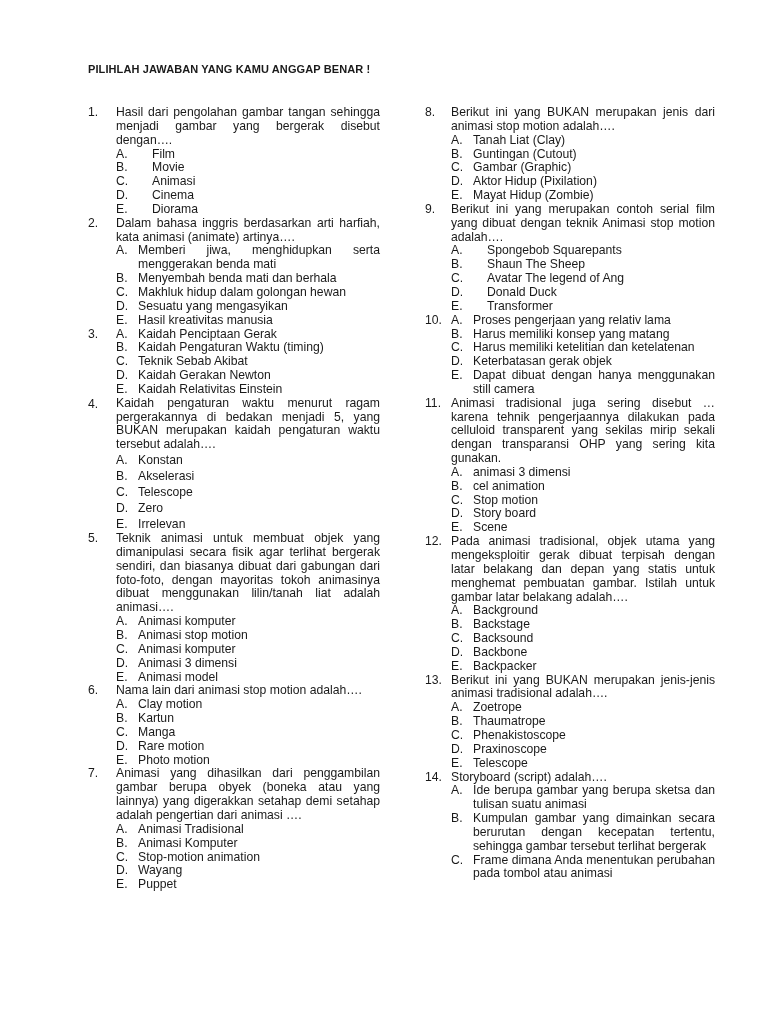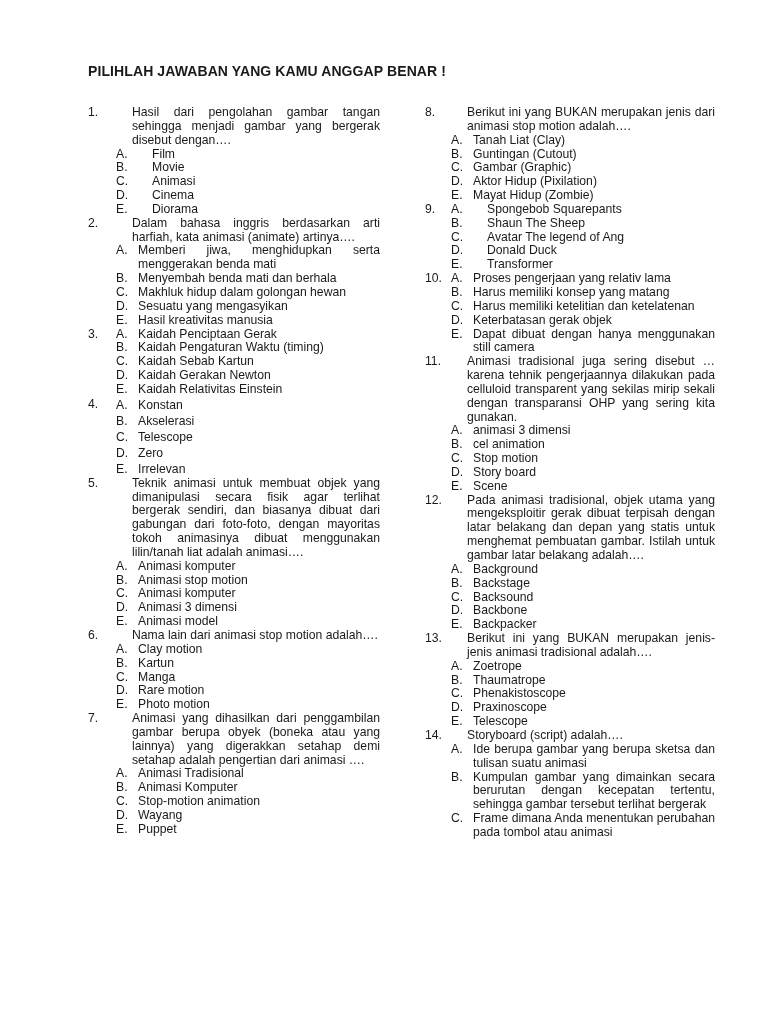"PILIHLAH JAWABAN YANG KAMU ANGGAP" .title { font-size: 14px -> 11px }
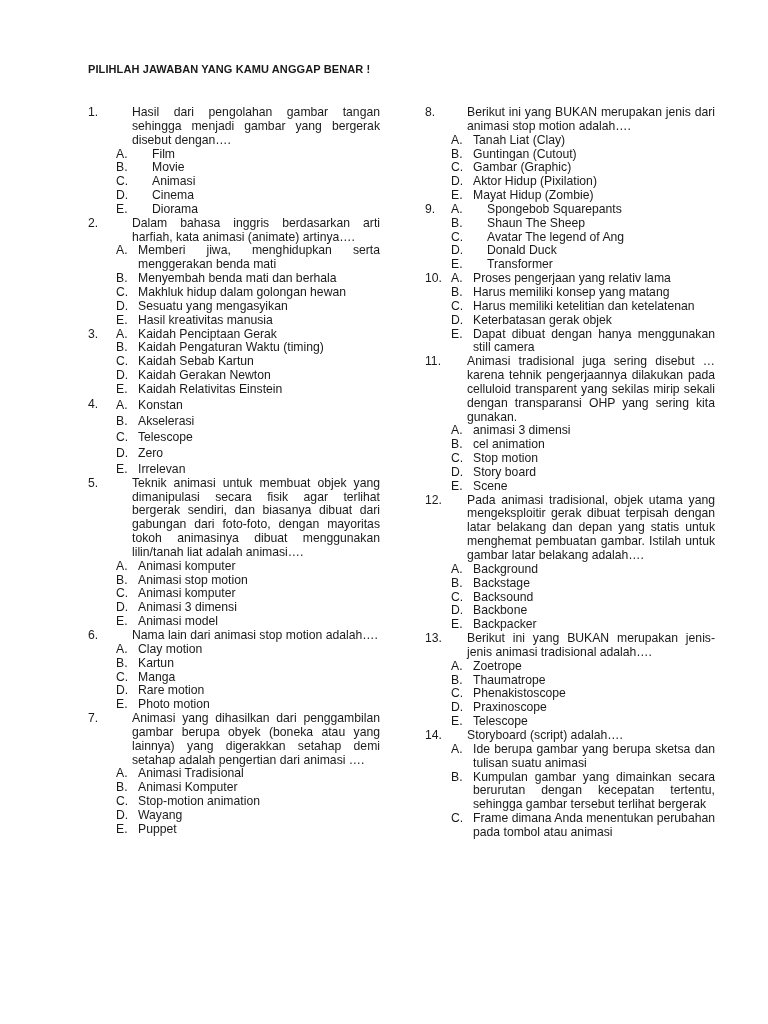"Hasil dari pengolahan gambar tangan" .qtext { margin-left: 16px -> none }
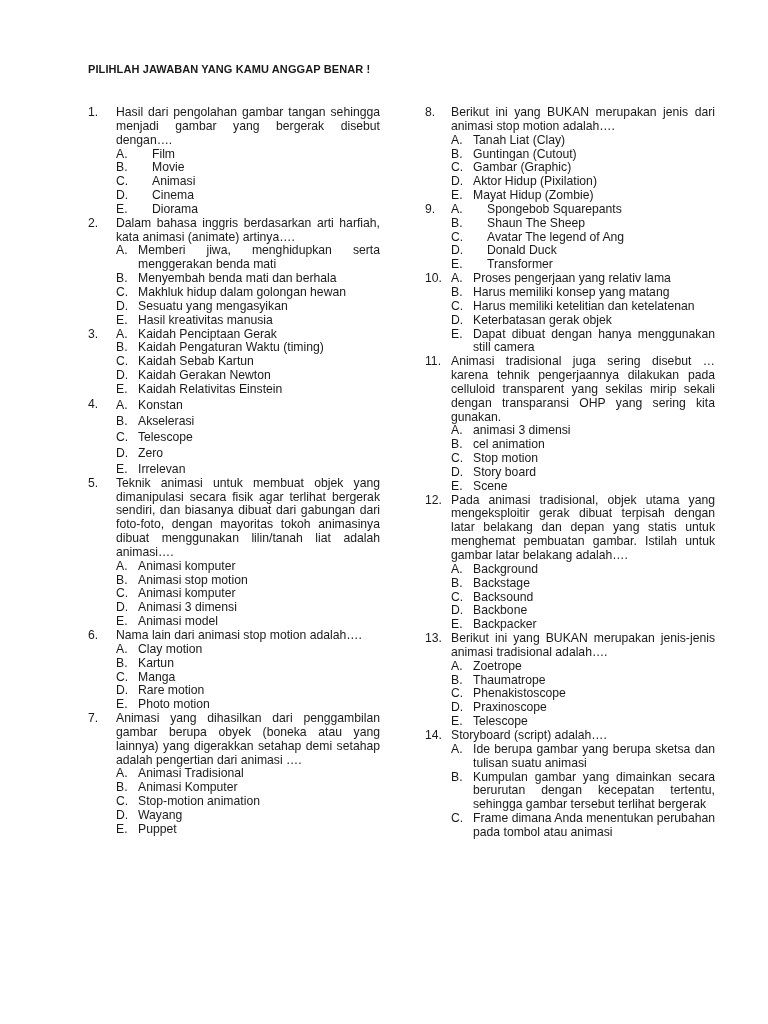"Berikut ini yang merupakan contoh" div.qtext { html: none -> <div>Berikut ini yang merupakan contoh serial film yang dibuat dengan teknik Animasi stop motion adalah….</div> }
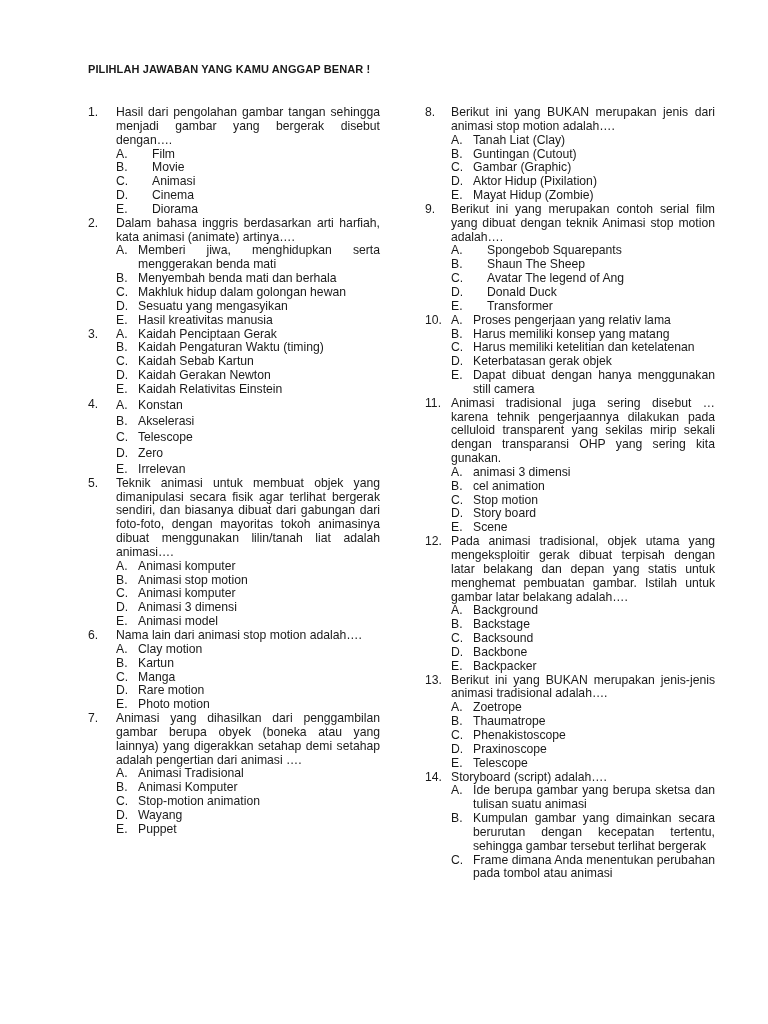"Kaidah Sebab Kartun" span { text: Kaidah Sebab Kartun -> Teknik Sebab Akibat }
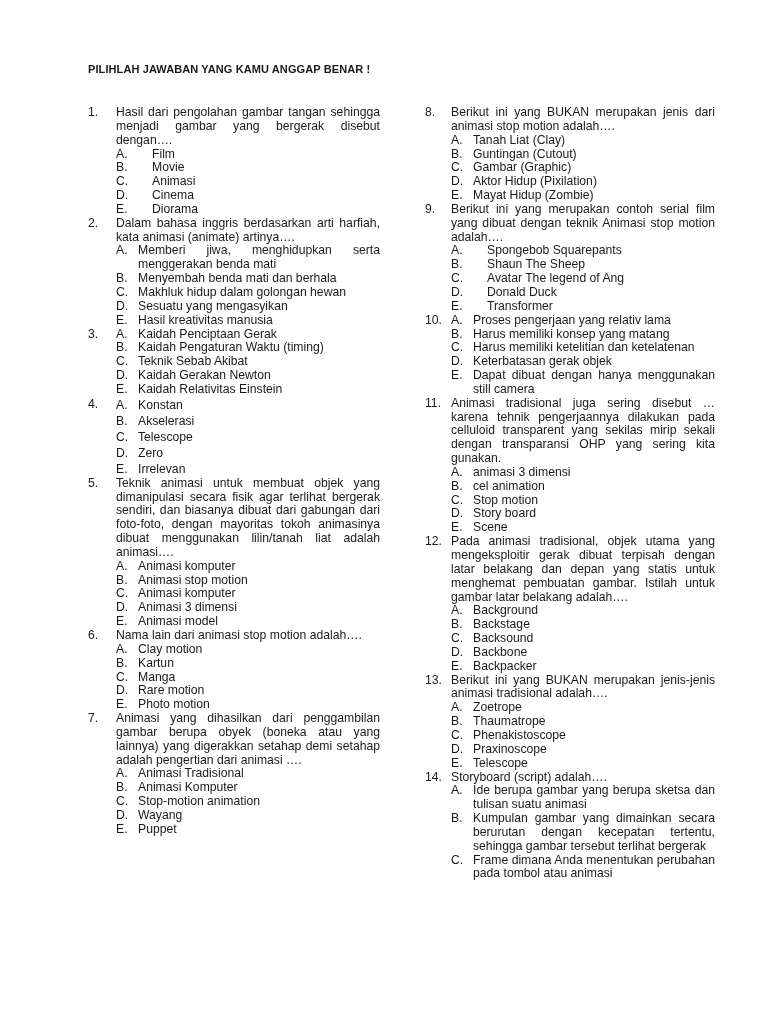"Kaidah pengaturan waktu menurut ragam" div.qtext { html: none -> <div>Kaidah pengaturan waktu menurut ragam pergerakannya di bedakan menjadi 5, yang BUKAN merupakan kaidah pengaturan waktu tersebut adalah….</div> }
